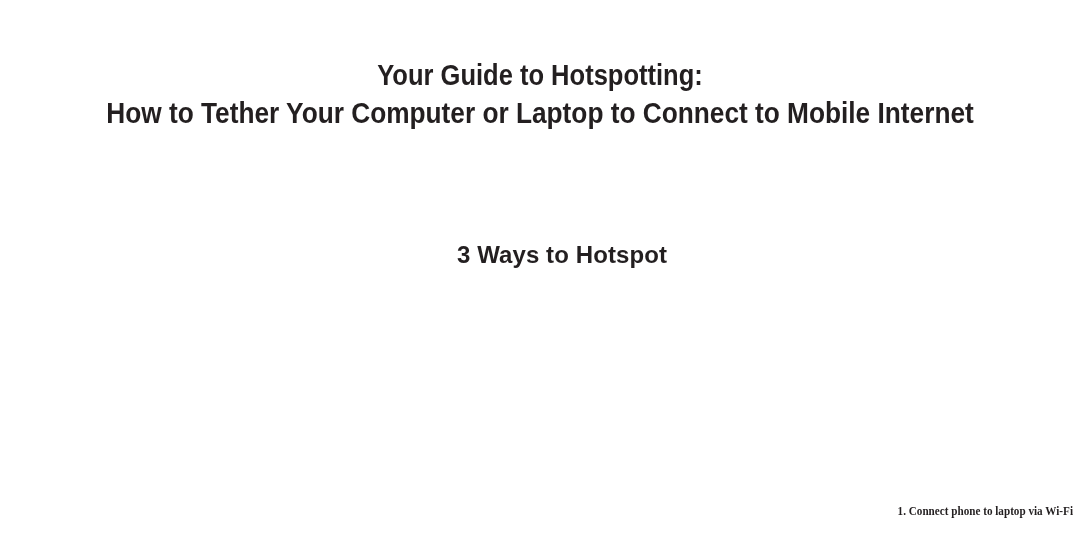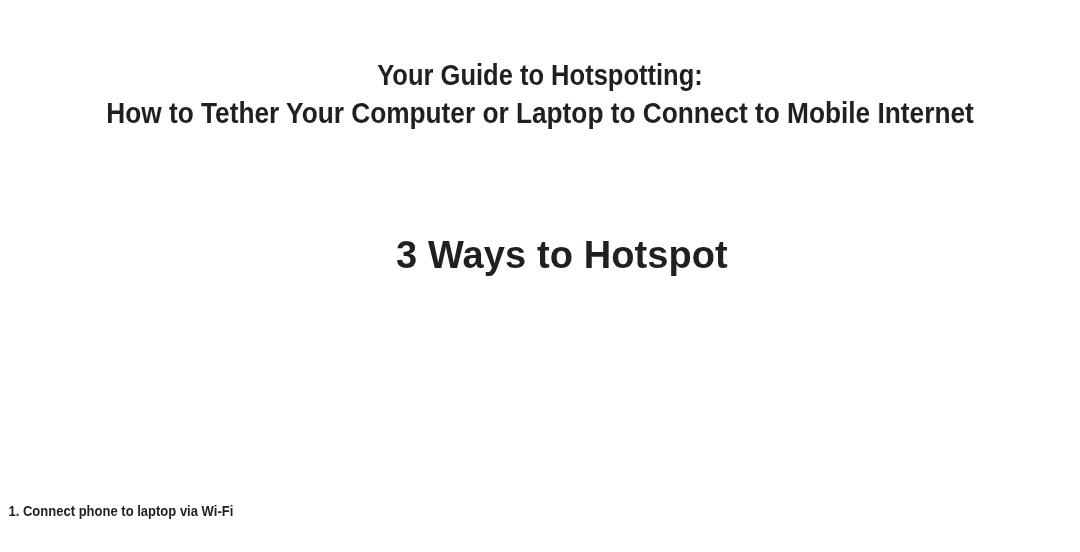"3 Ways to Hotspot" .subtitle { font-size: 38px -> 24px }
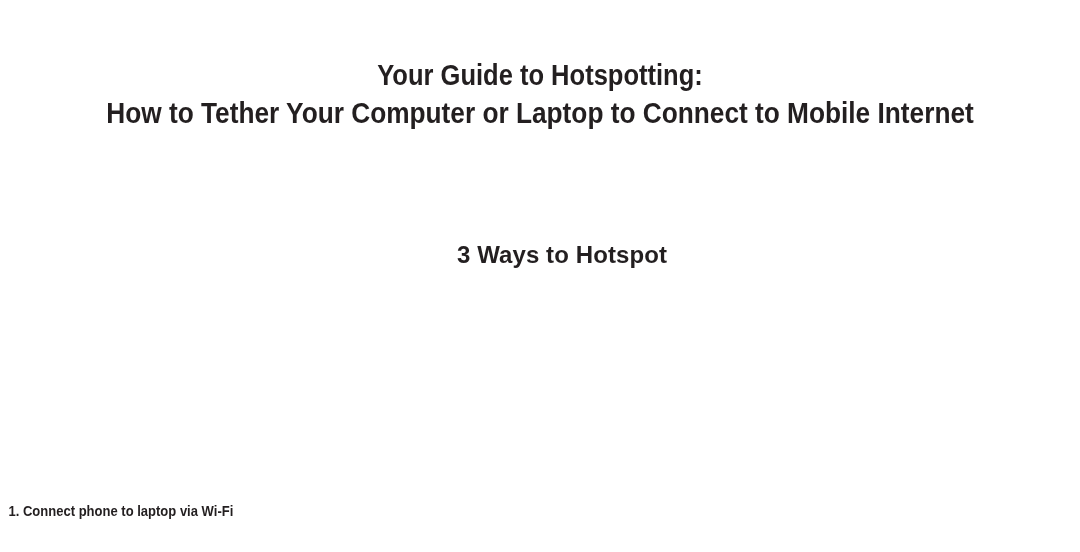"1. Connect phone to laptop" .caption-cell { font-family: Liberation Sans, sans-serif -> Liberation Serif, serif; font-size: 14px -> 12px; text-align: left -> right }
